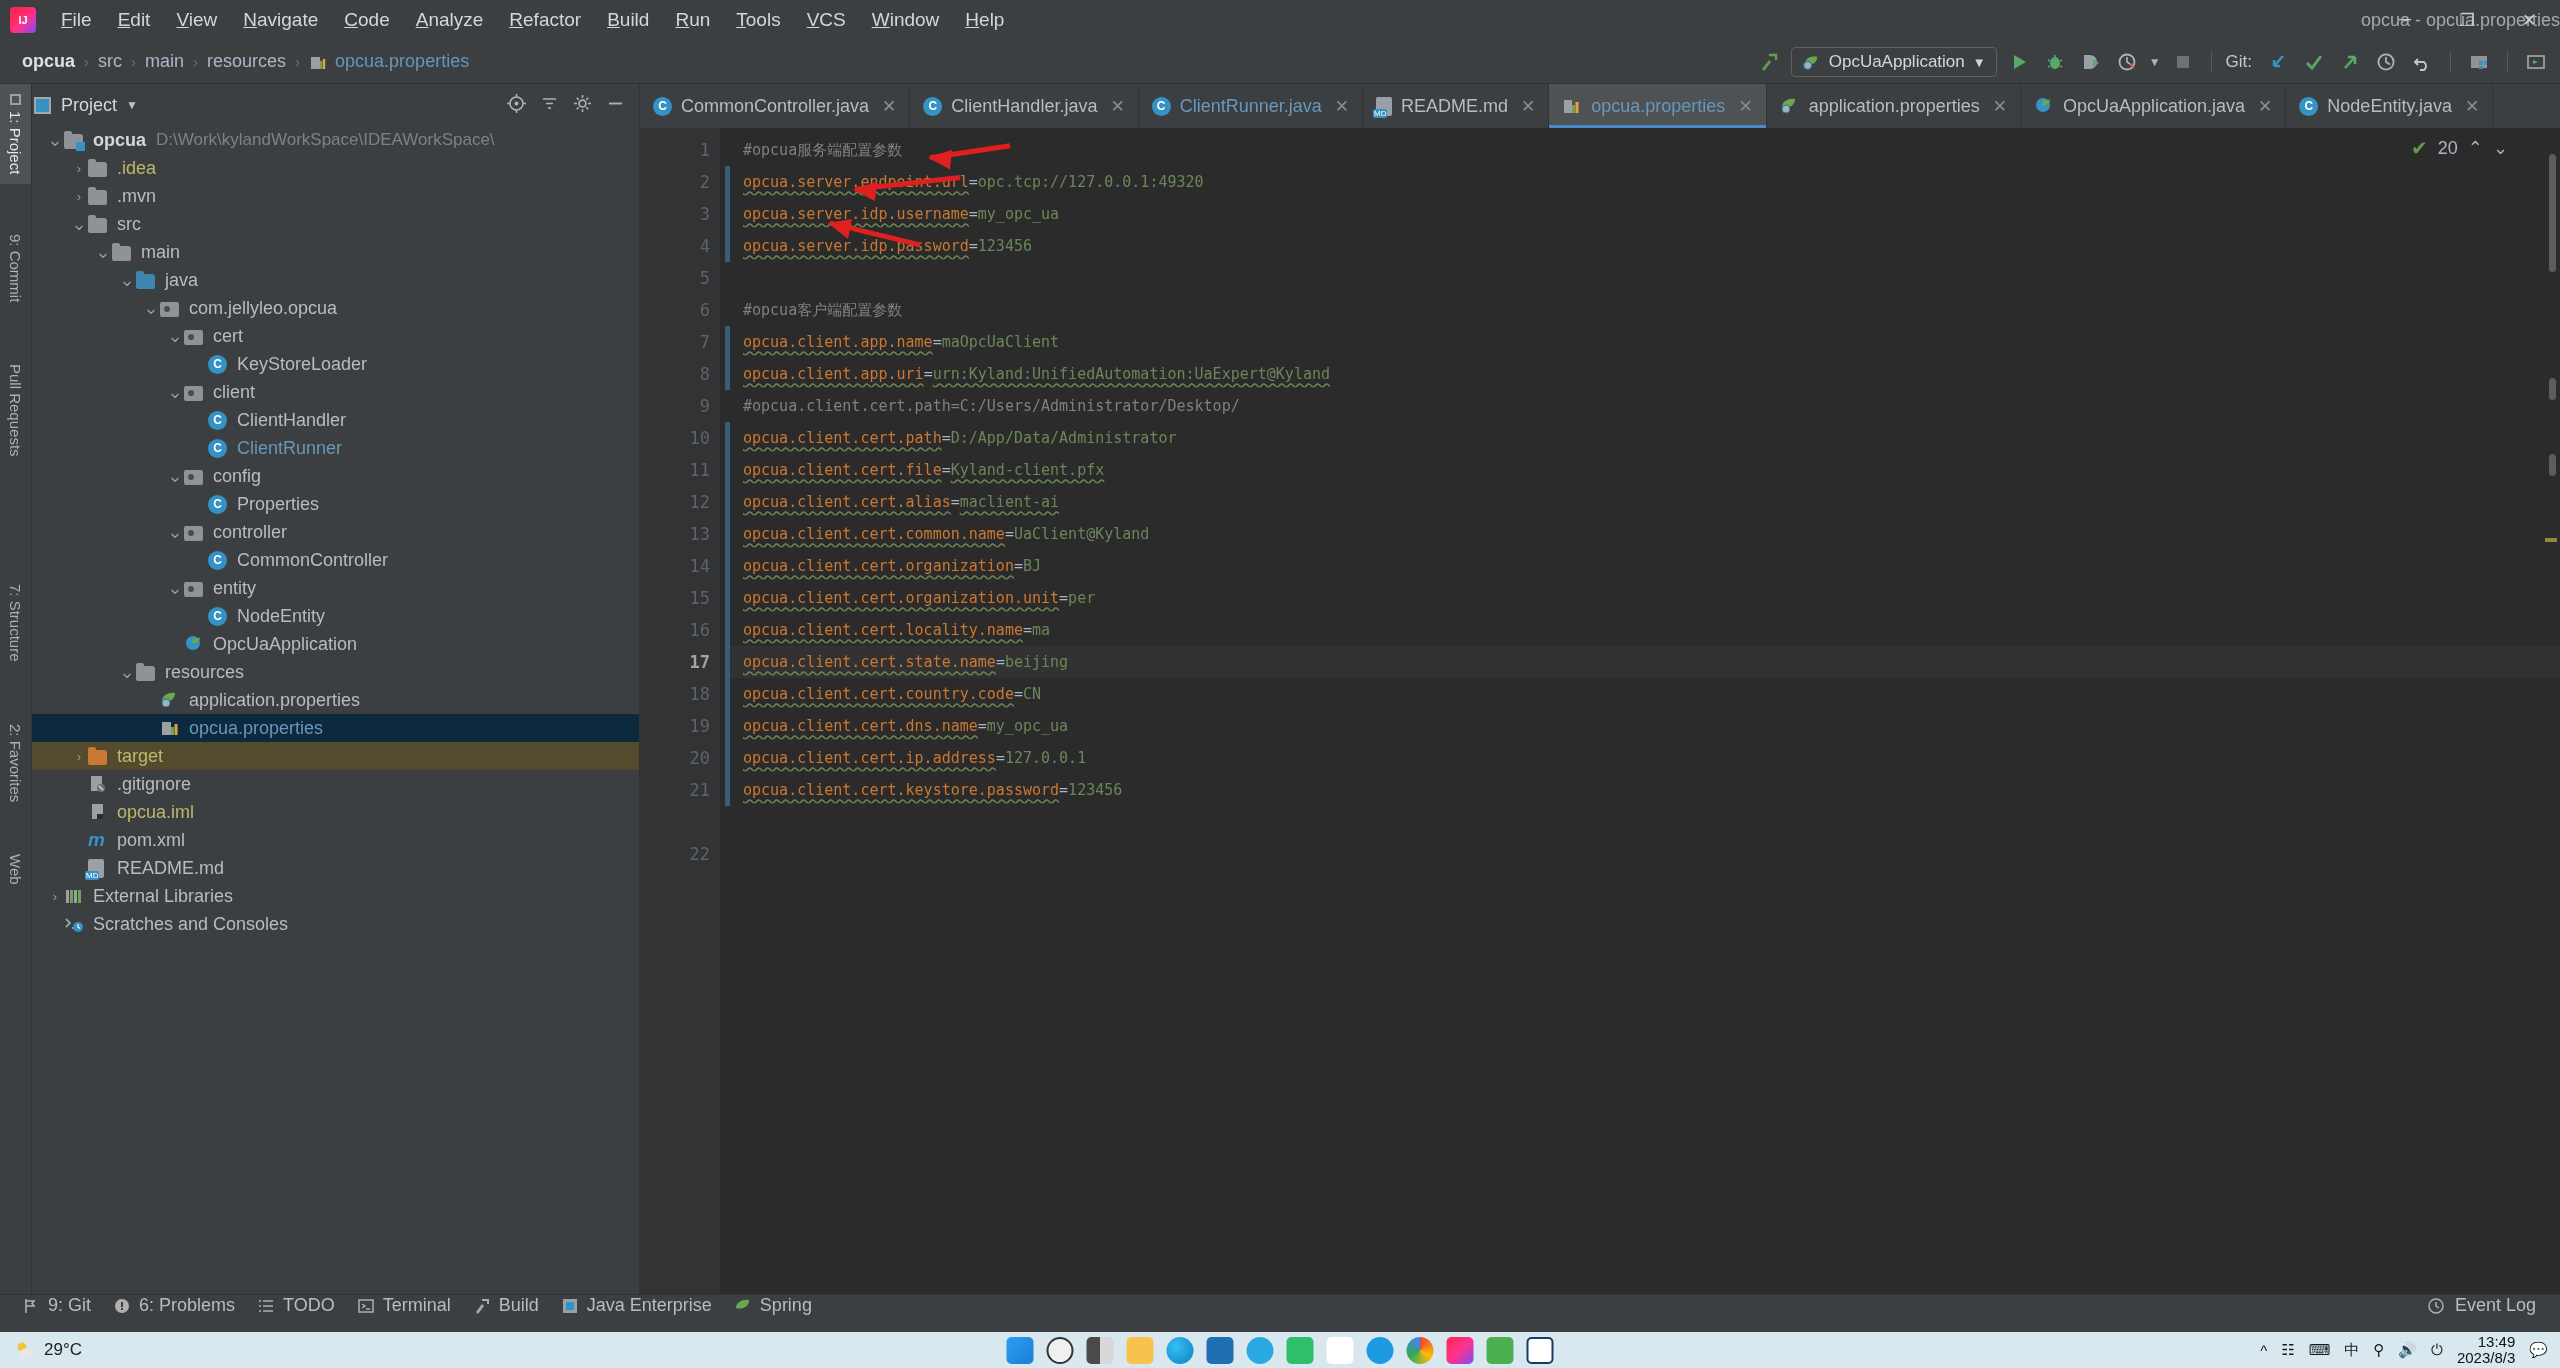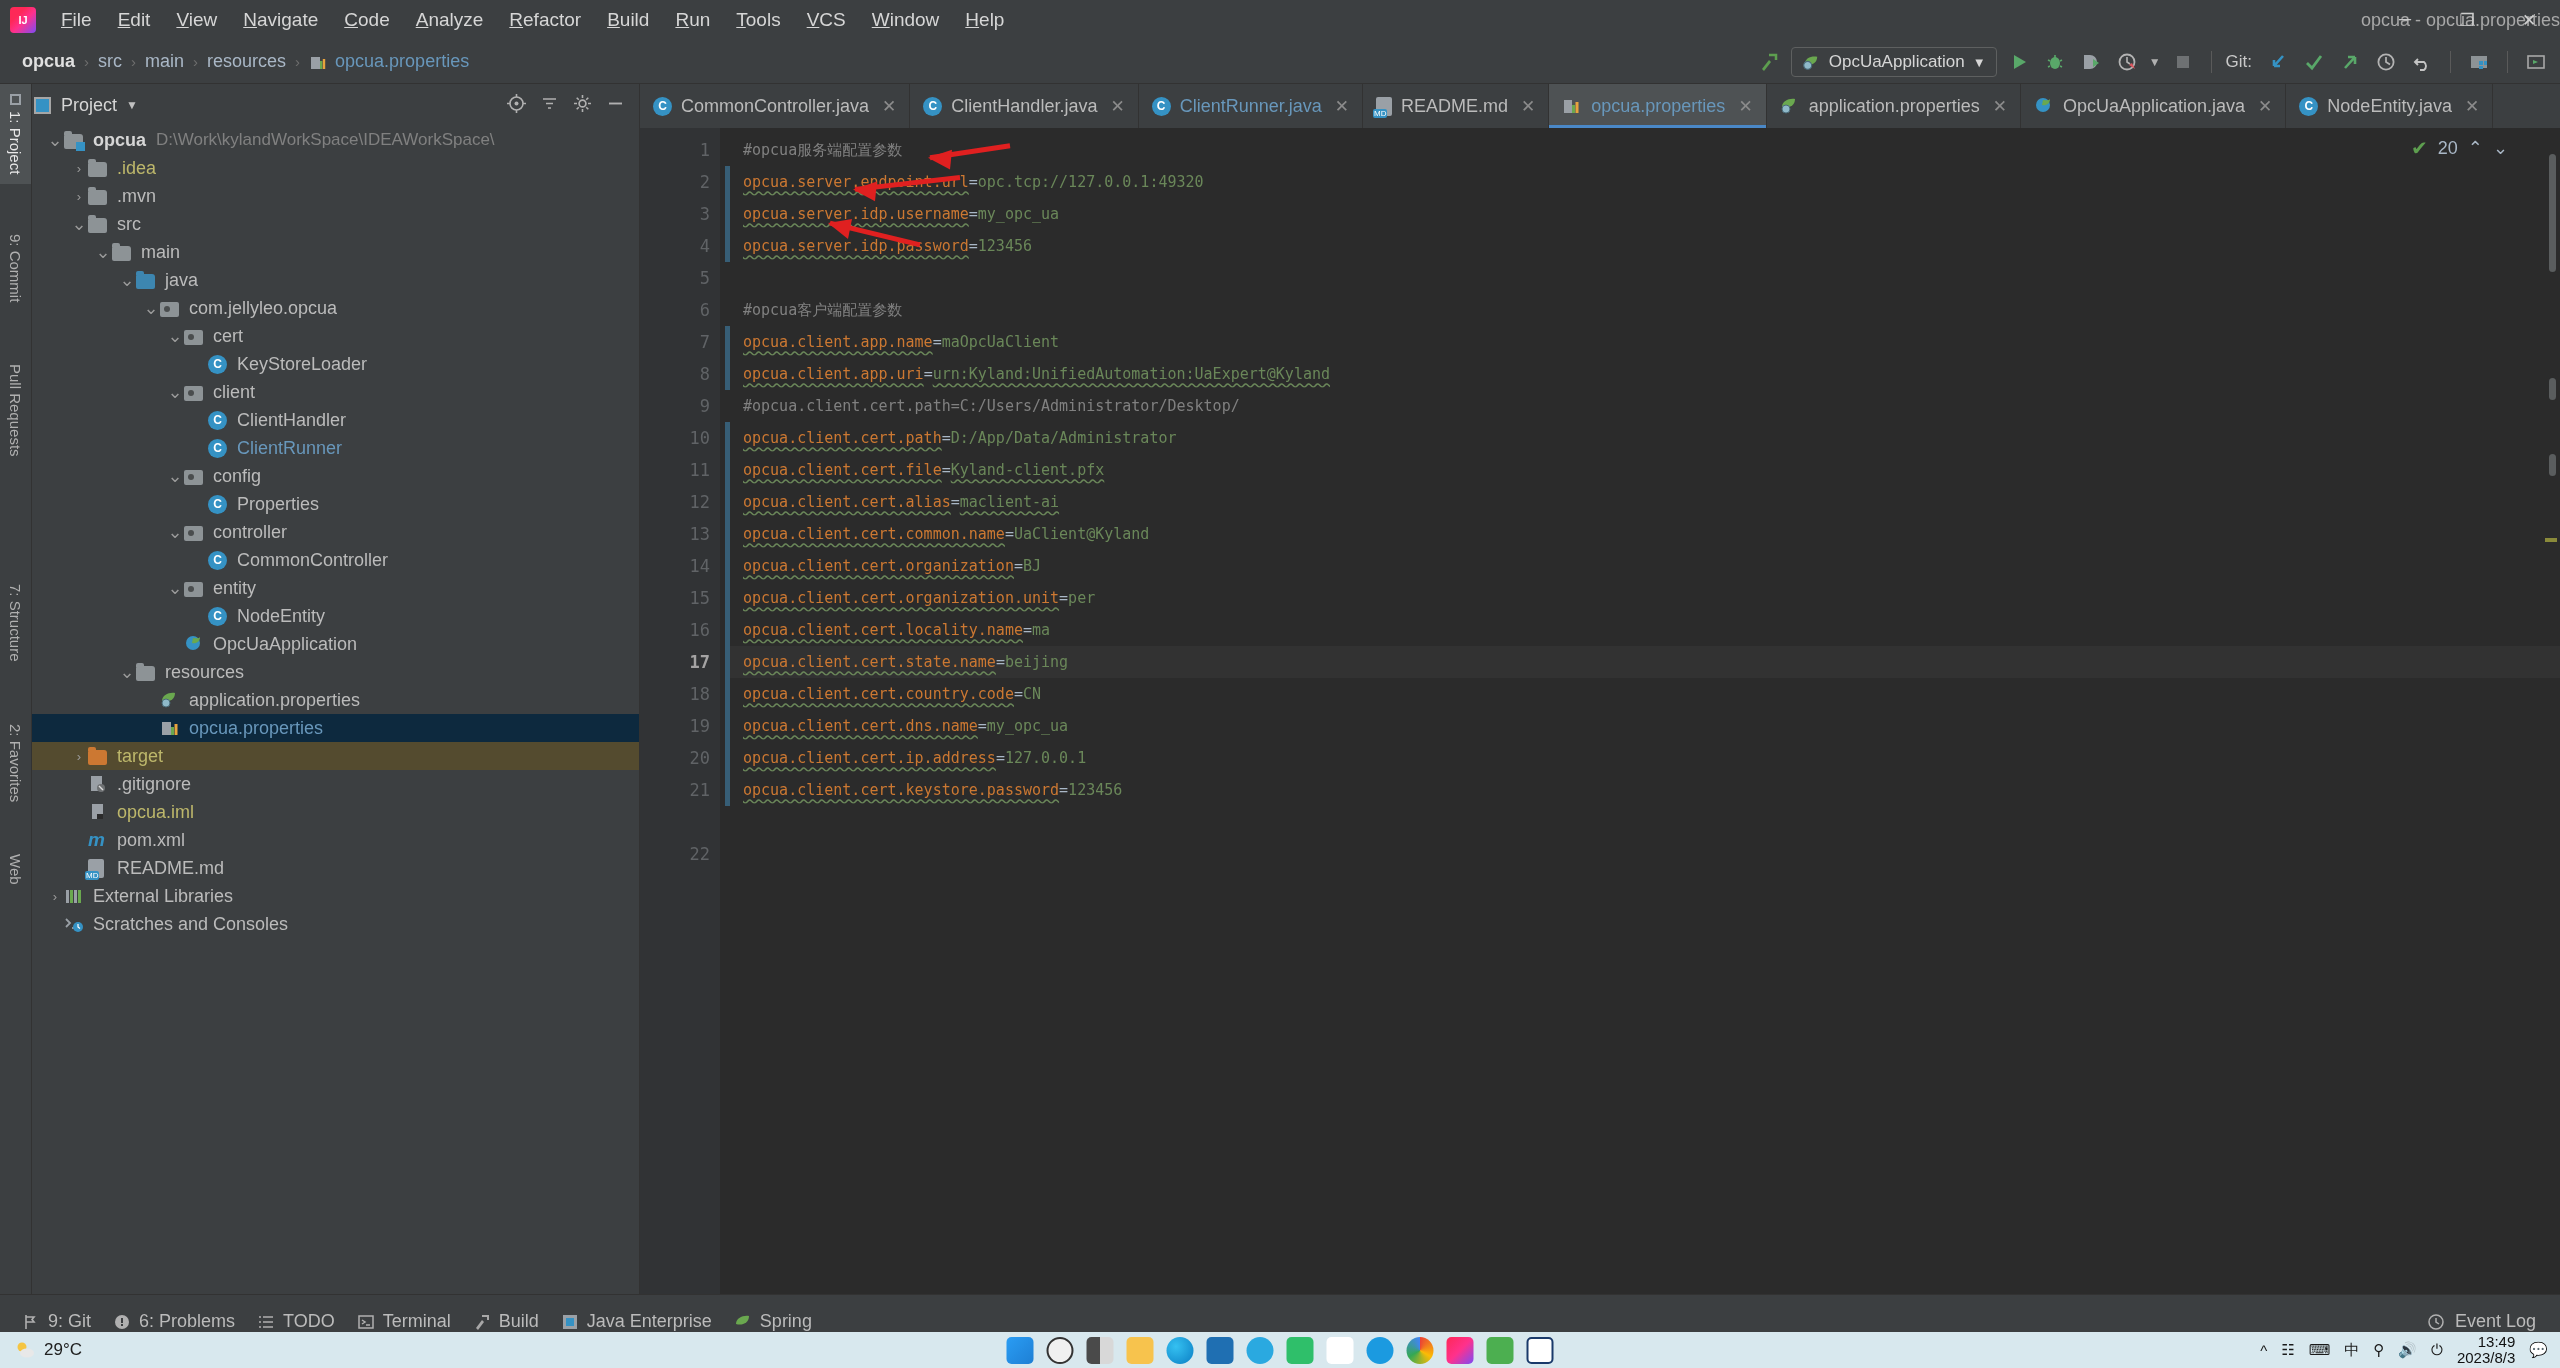"9: Git" .statusbar { align-items: flex-end -> flex-start }
